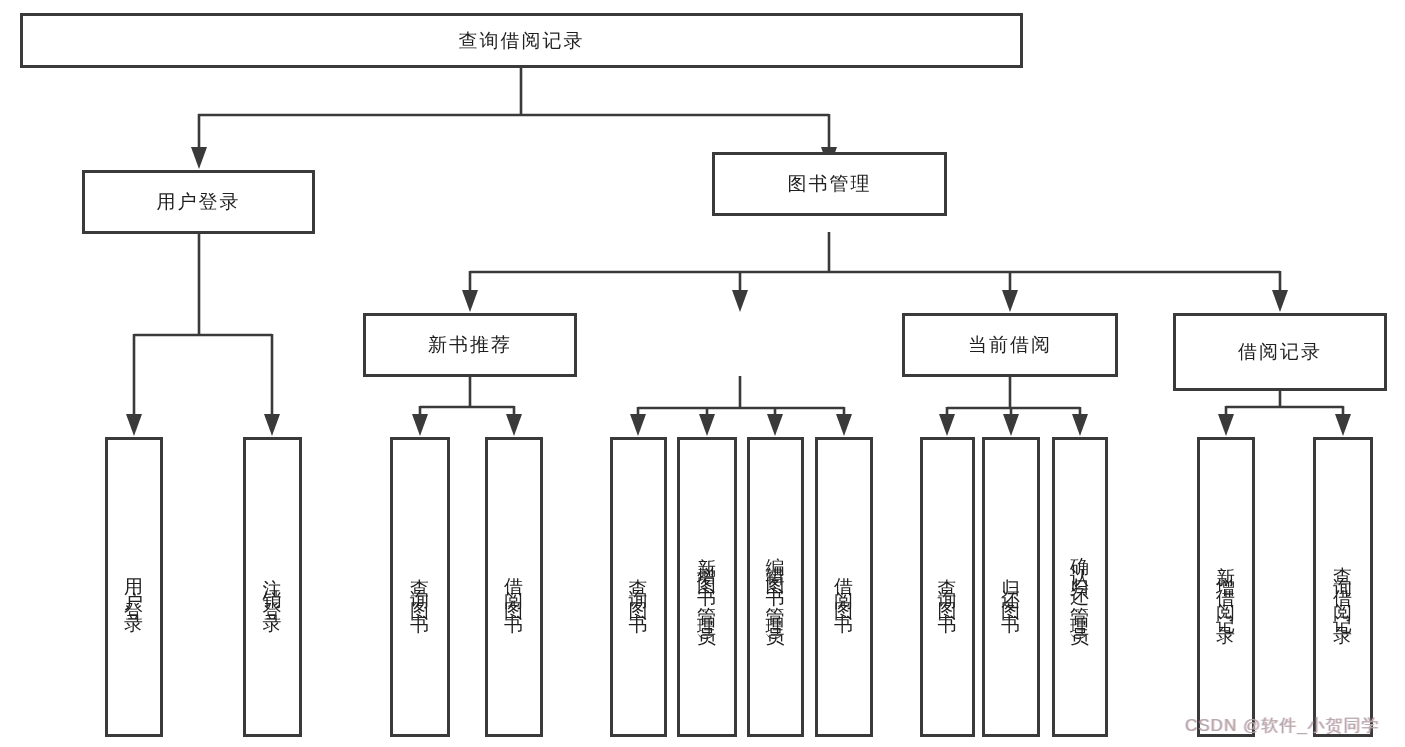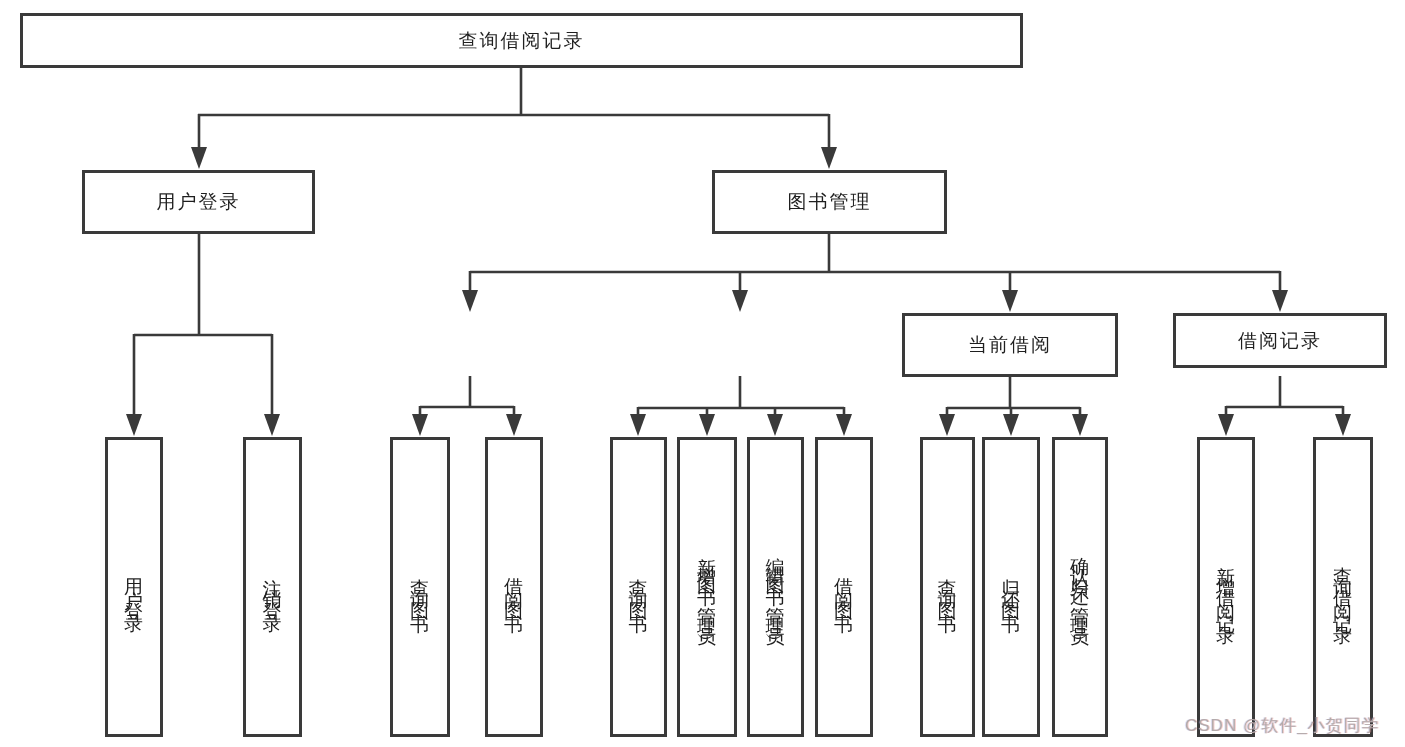"图书管理" div.node { top: 170px -> 152px }
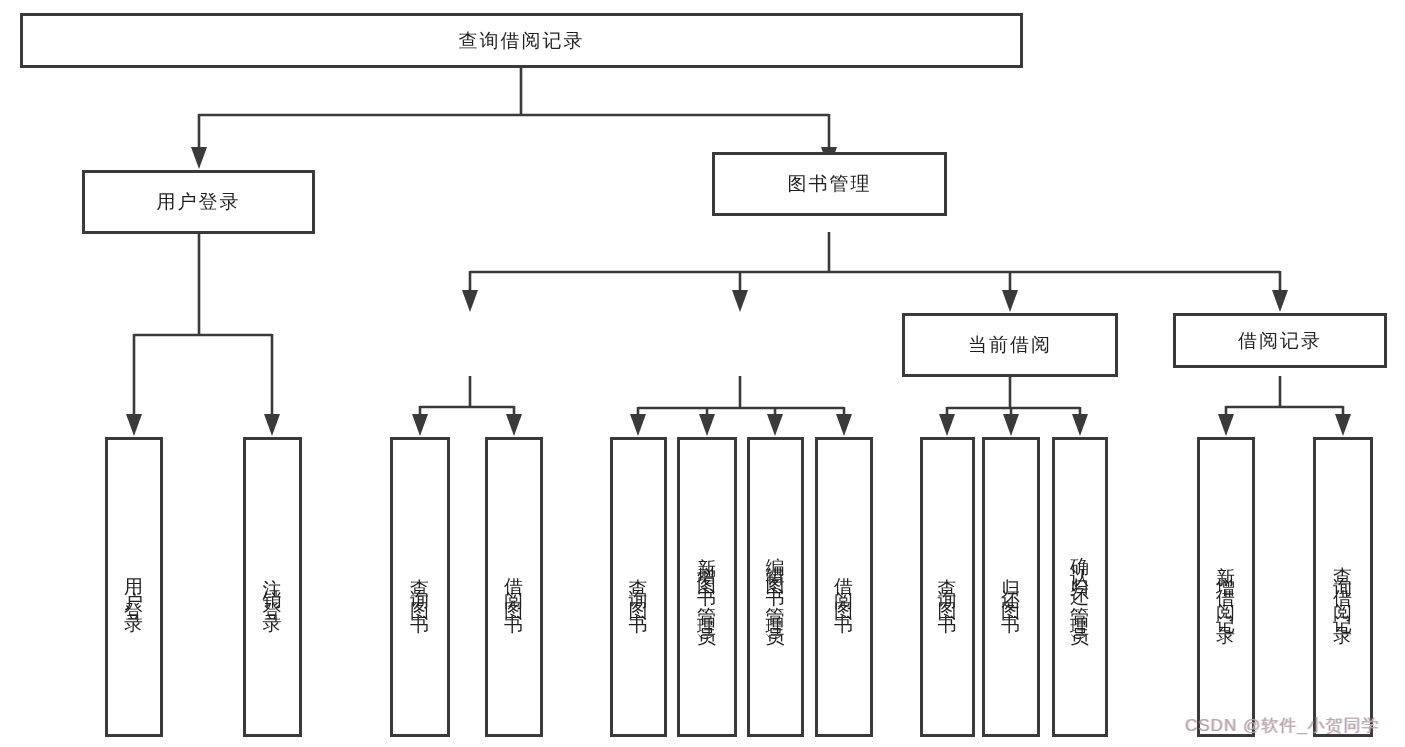"新书推荐" div.node { html: none -> <div> <span>新书推荐</span> </div> }
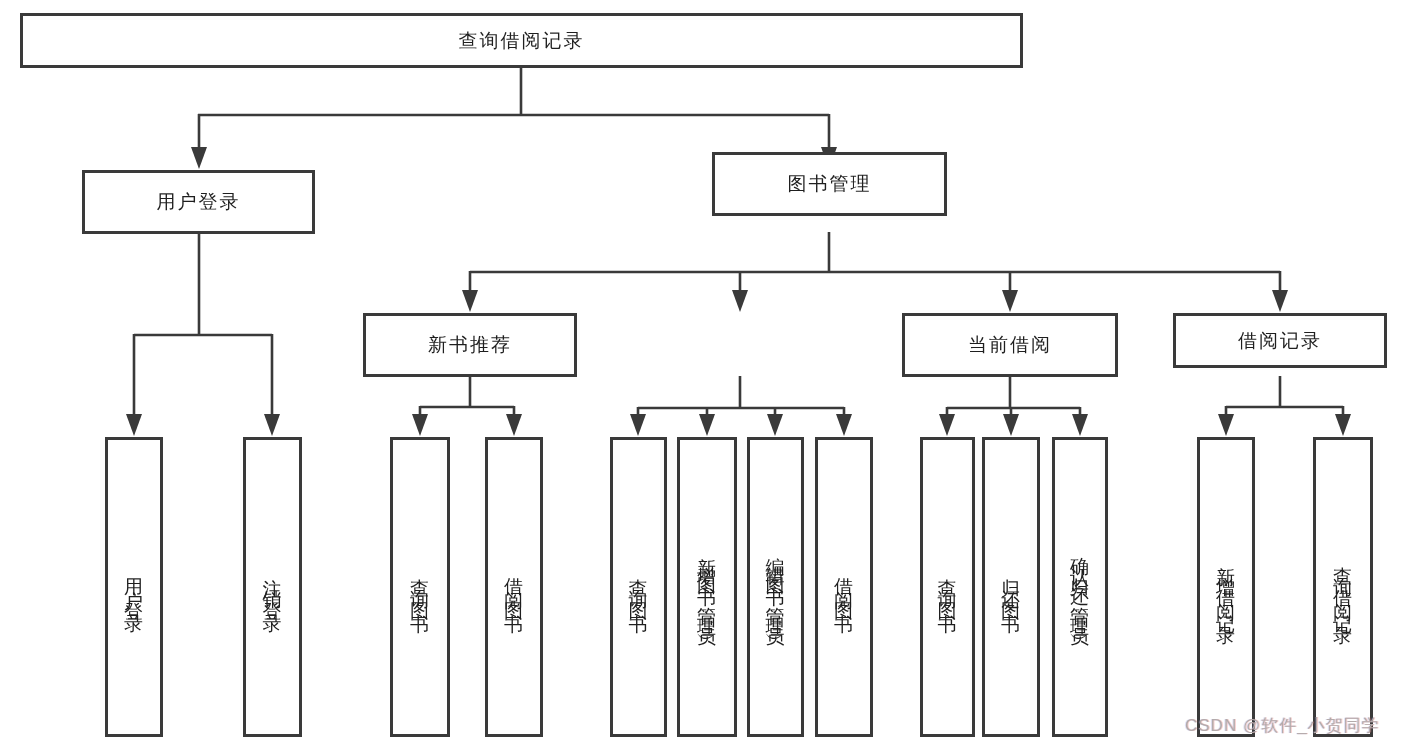"借阅记录" div.node { height: 55px -> 78px }
